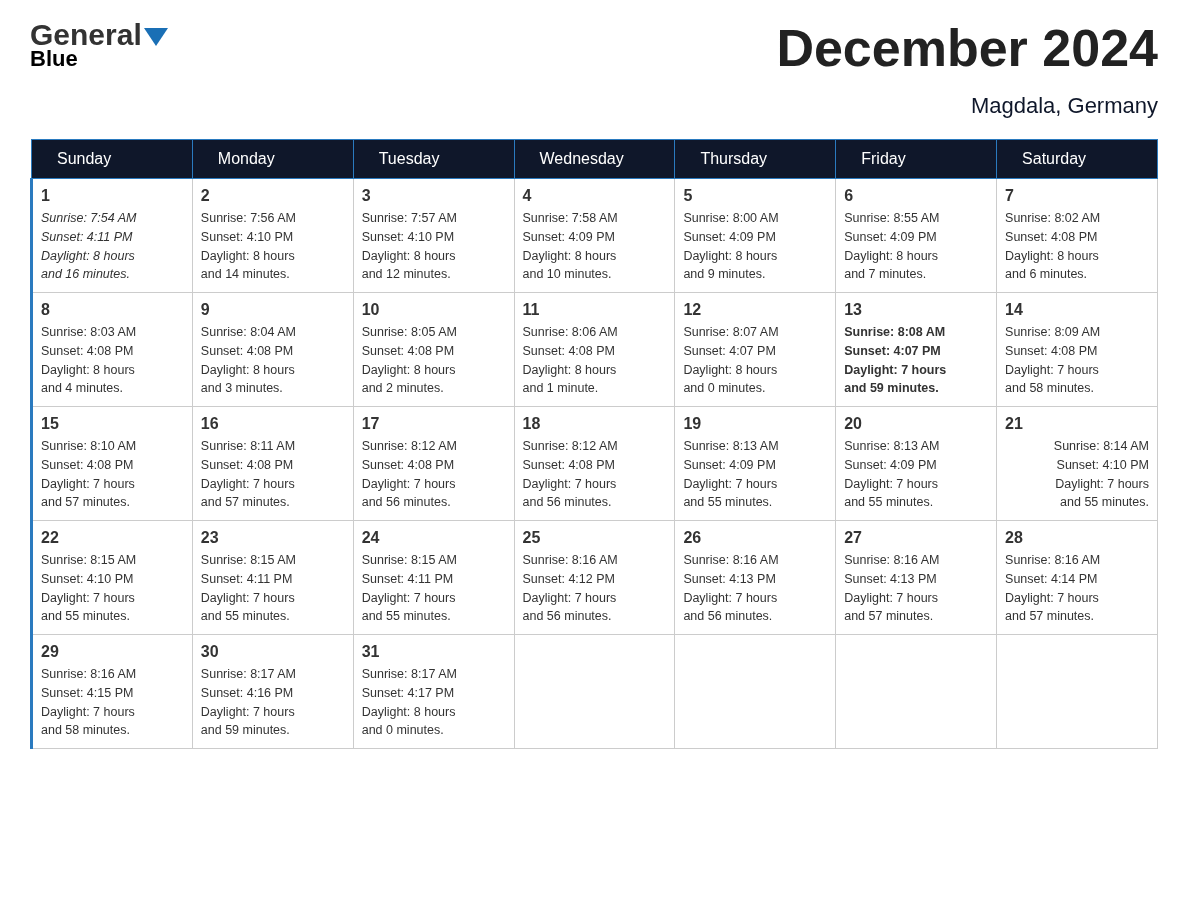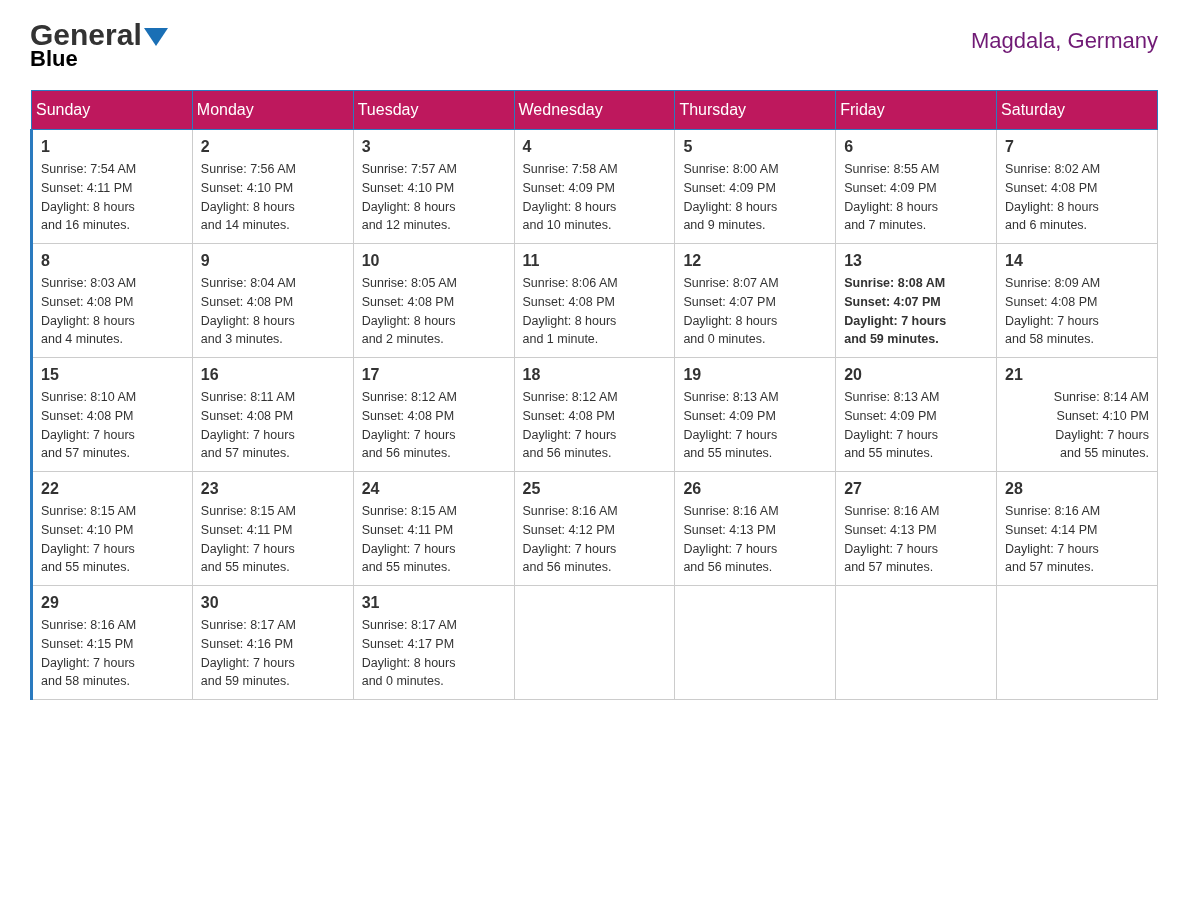"December 2024" div.month-title { html: none -> <div>December 2024</div> }
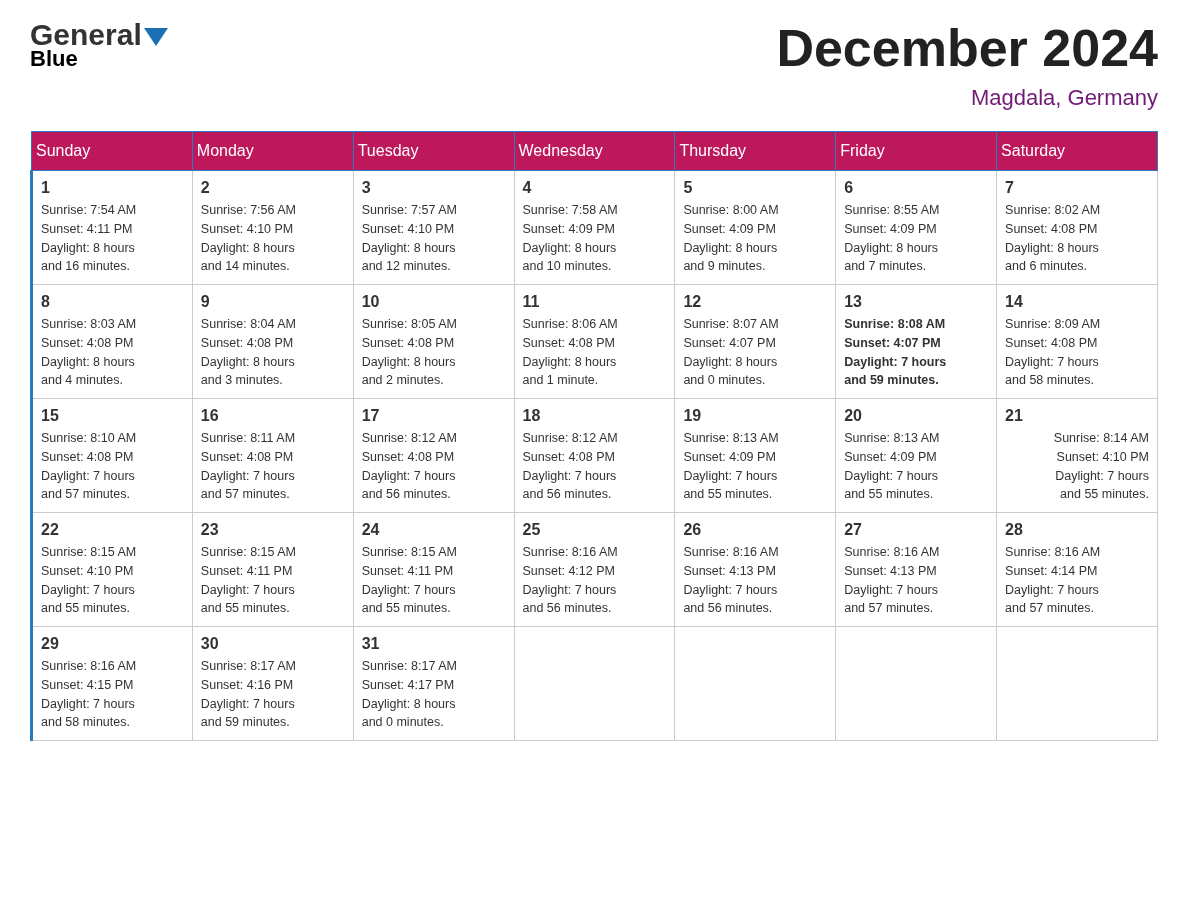"Magdala, Germany" .location { color: #701a75 -> #0f172a; margin-top: 8px -> 16px }
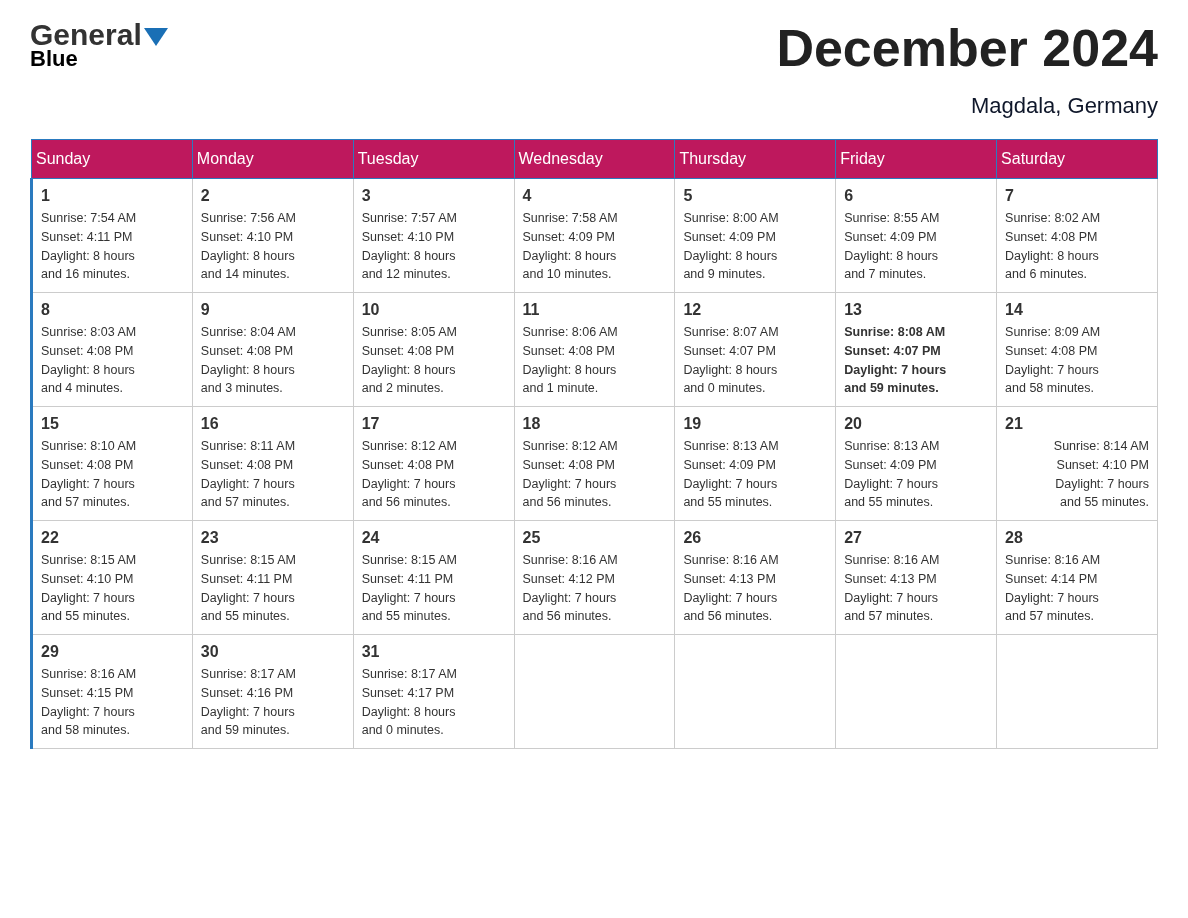"Sunday" th { background-color: #be185d -> #0f172a; padding: 10px 4px -> 10px 25px }
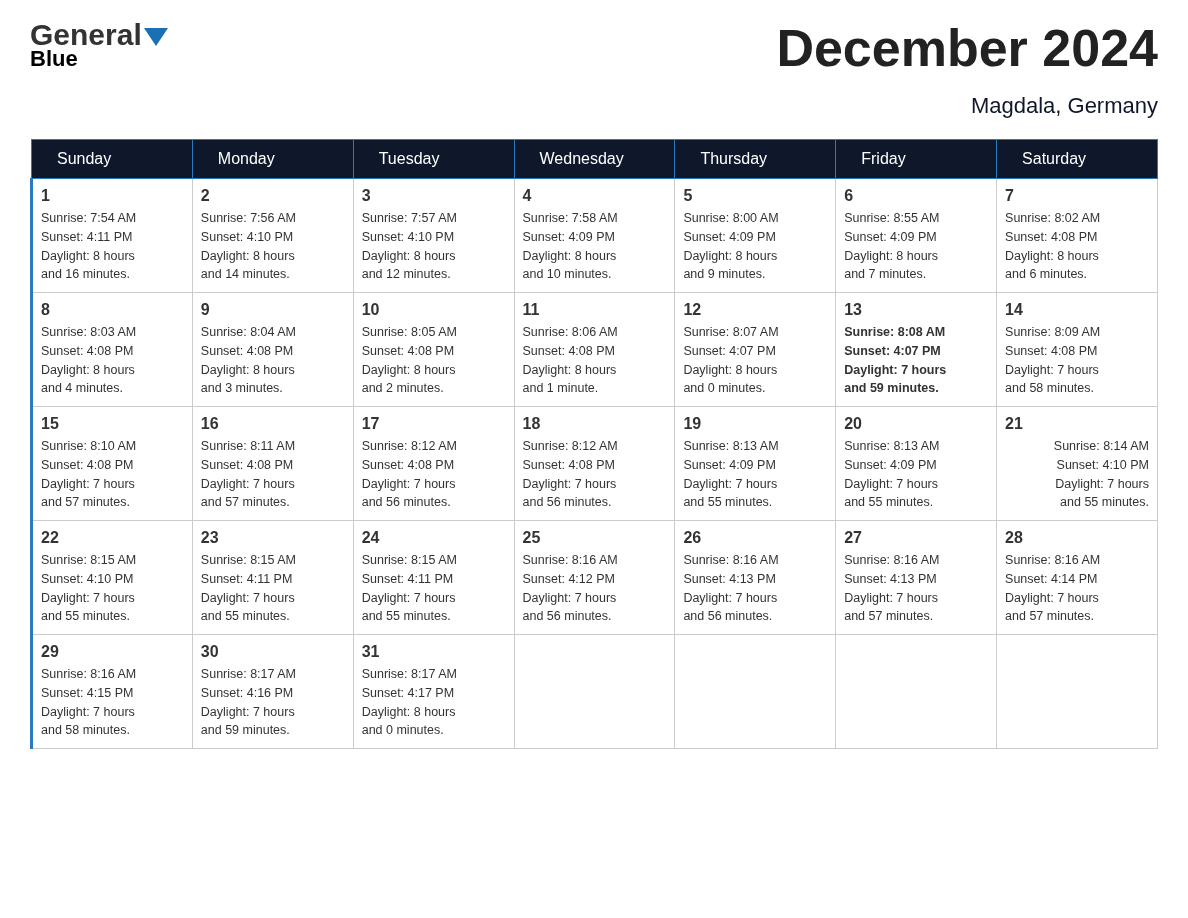"Sunrise: 7:54 AM" div.day-info { font-style: none -> italic }
